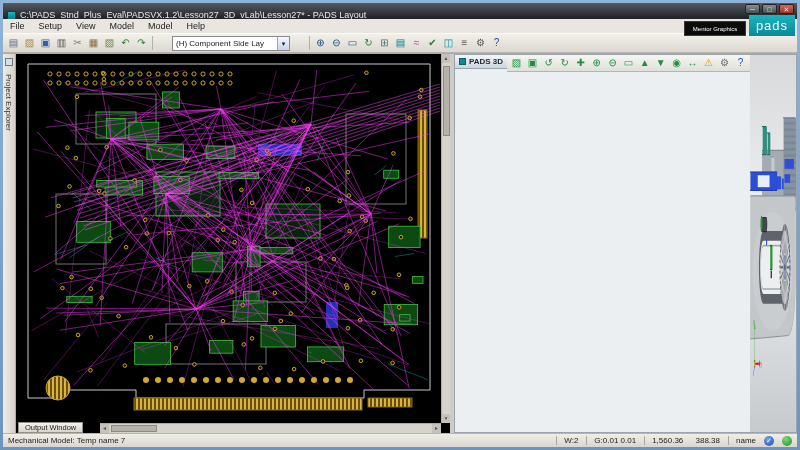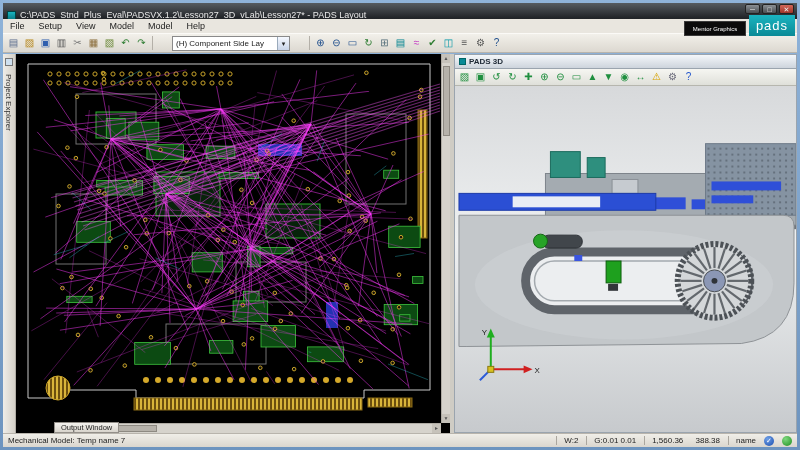"PADS 3D" .panel3d { flex-direction: column -> none }
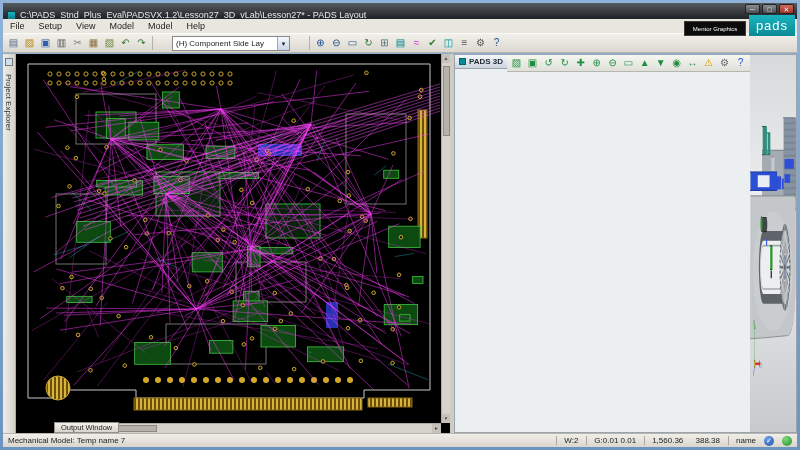"Output Window" .output-btn { margin-left: 36px -> none }
